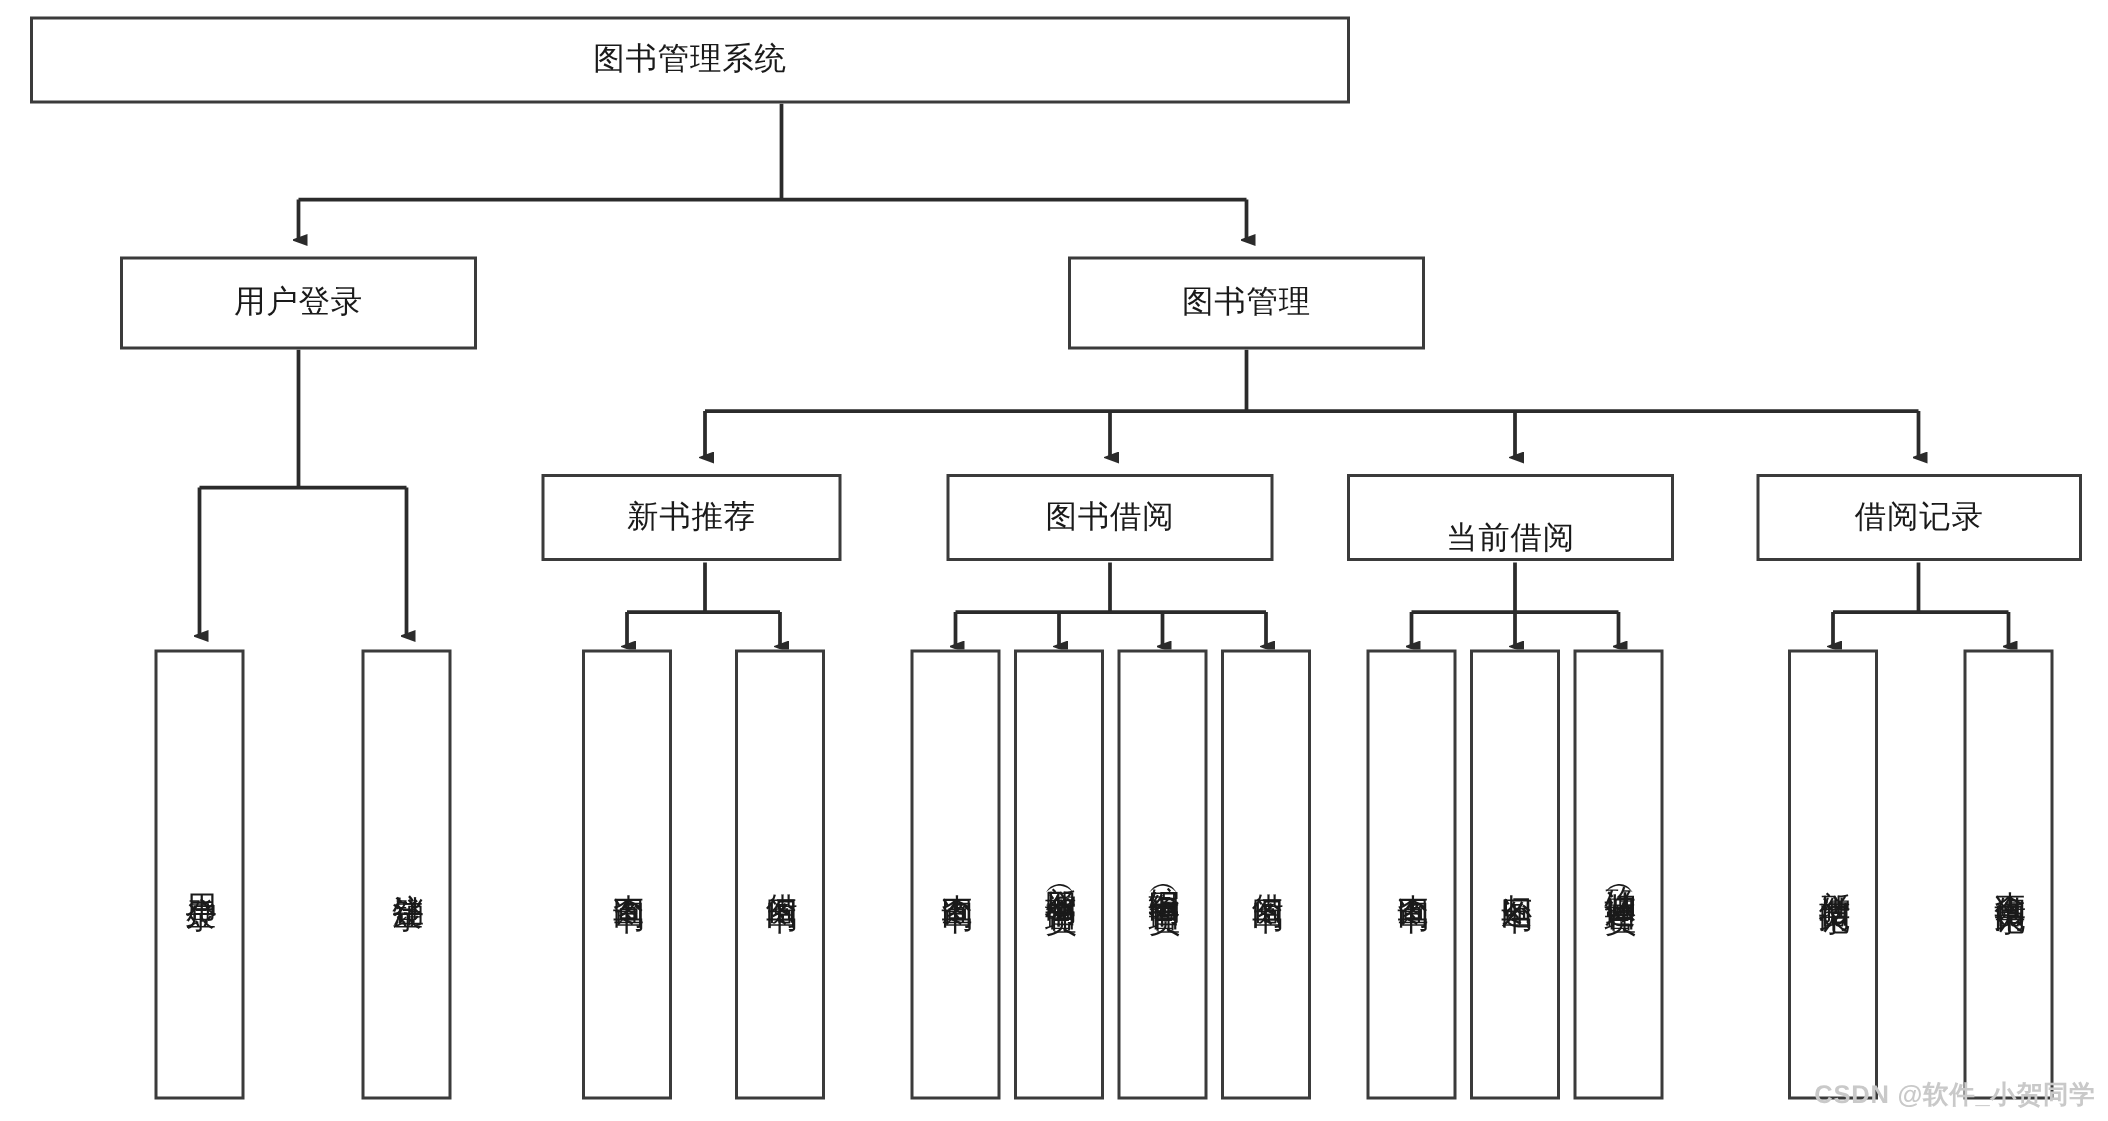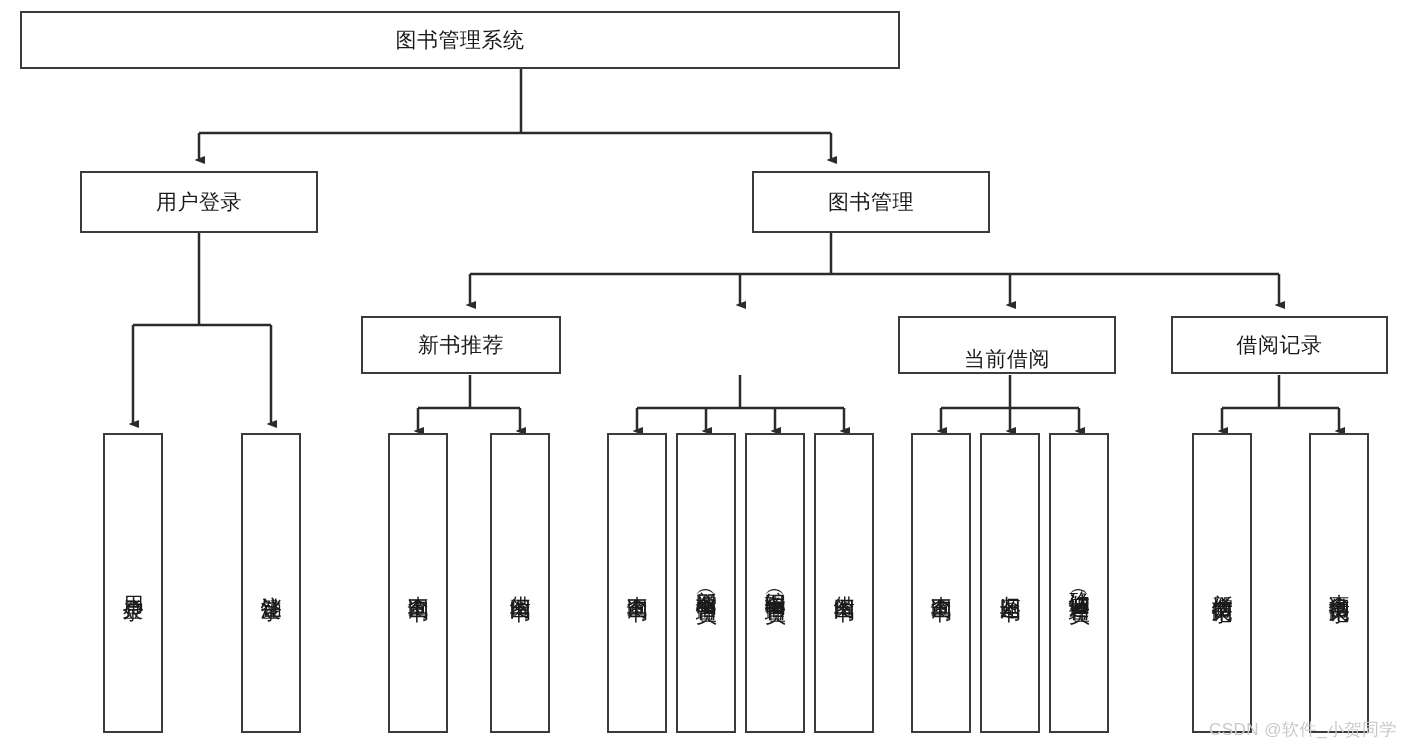"图书管理" div.node { margin-left: 40px -> none }
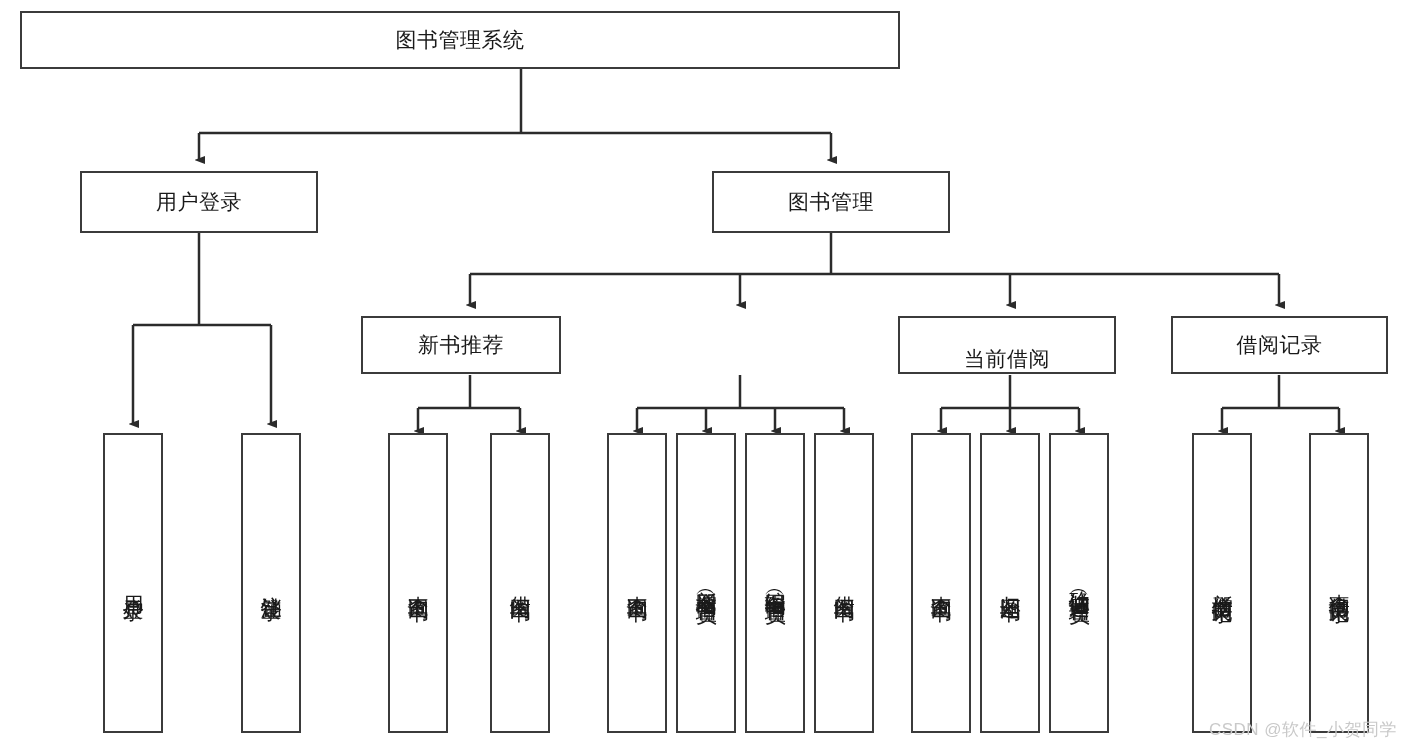"图书借阅" div.node { html: none -> <div> <span>图书借阅</span> </div> }
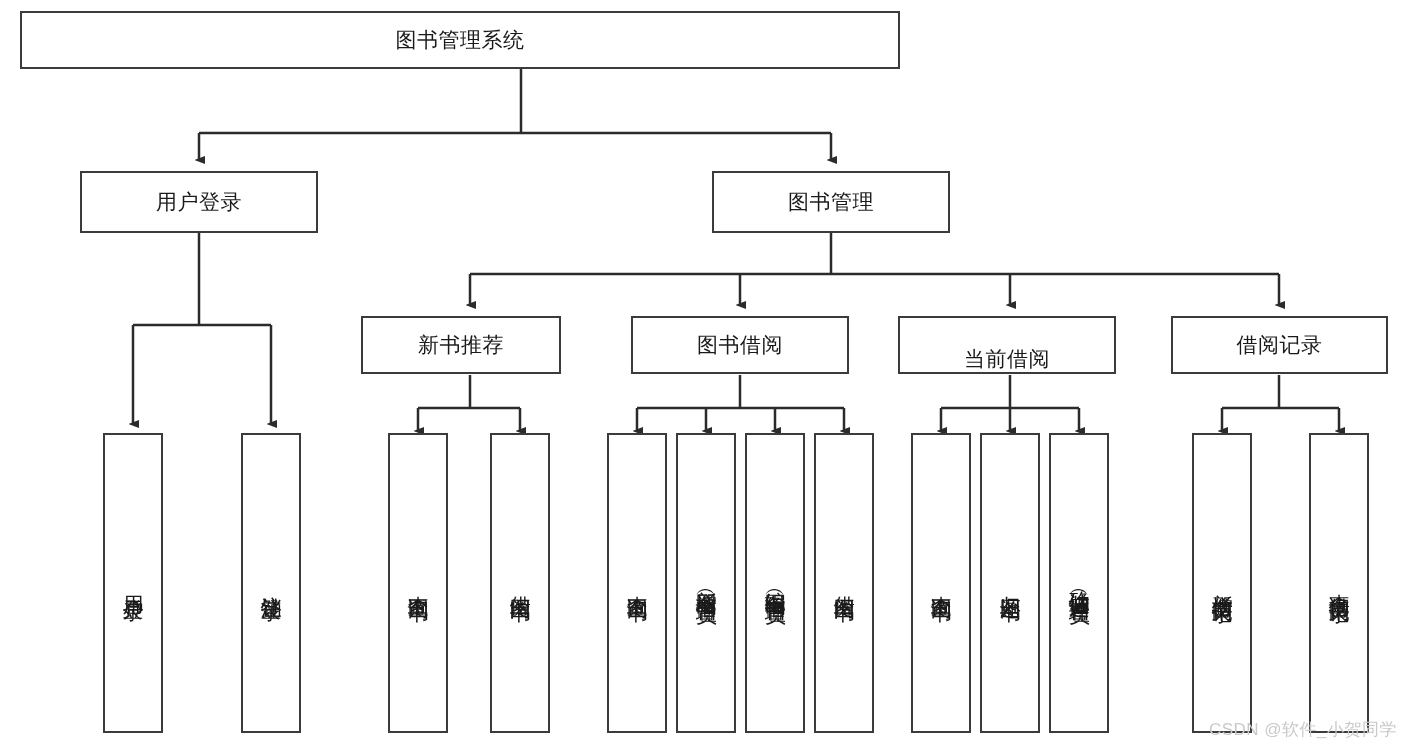"CSDN @软件_小贺同学" .watermark { font-weight: none -> bold }
